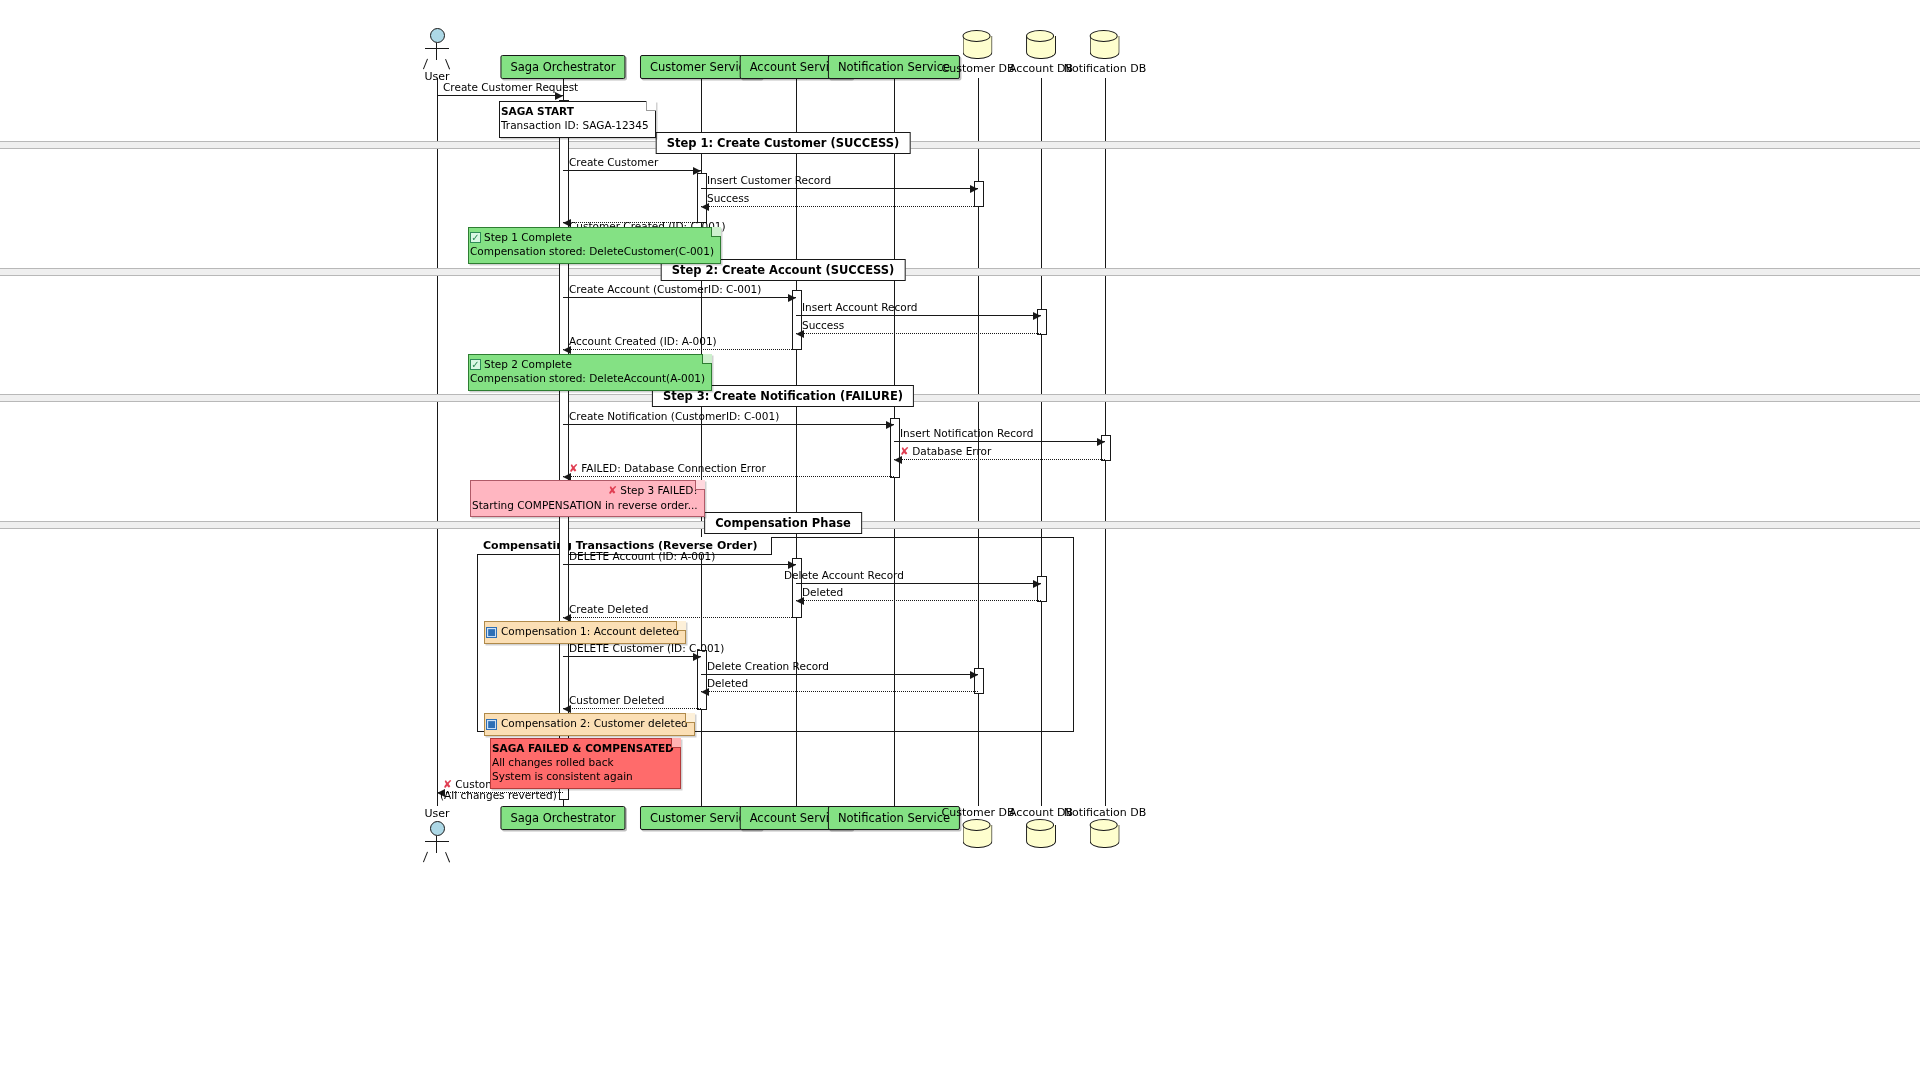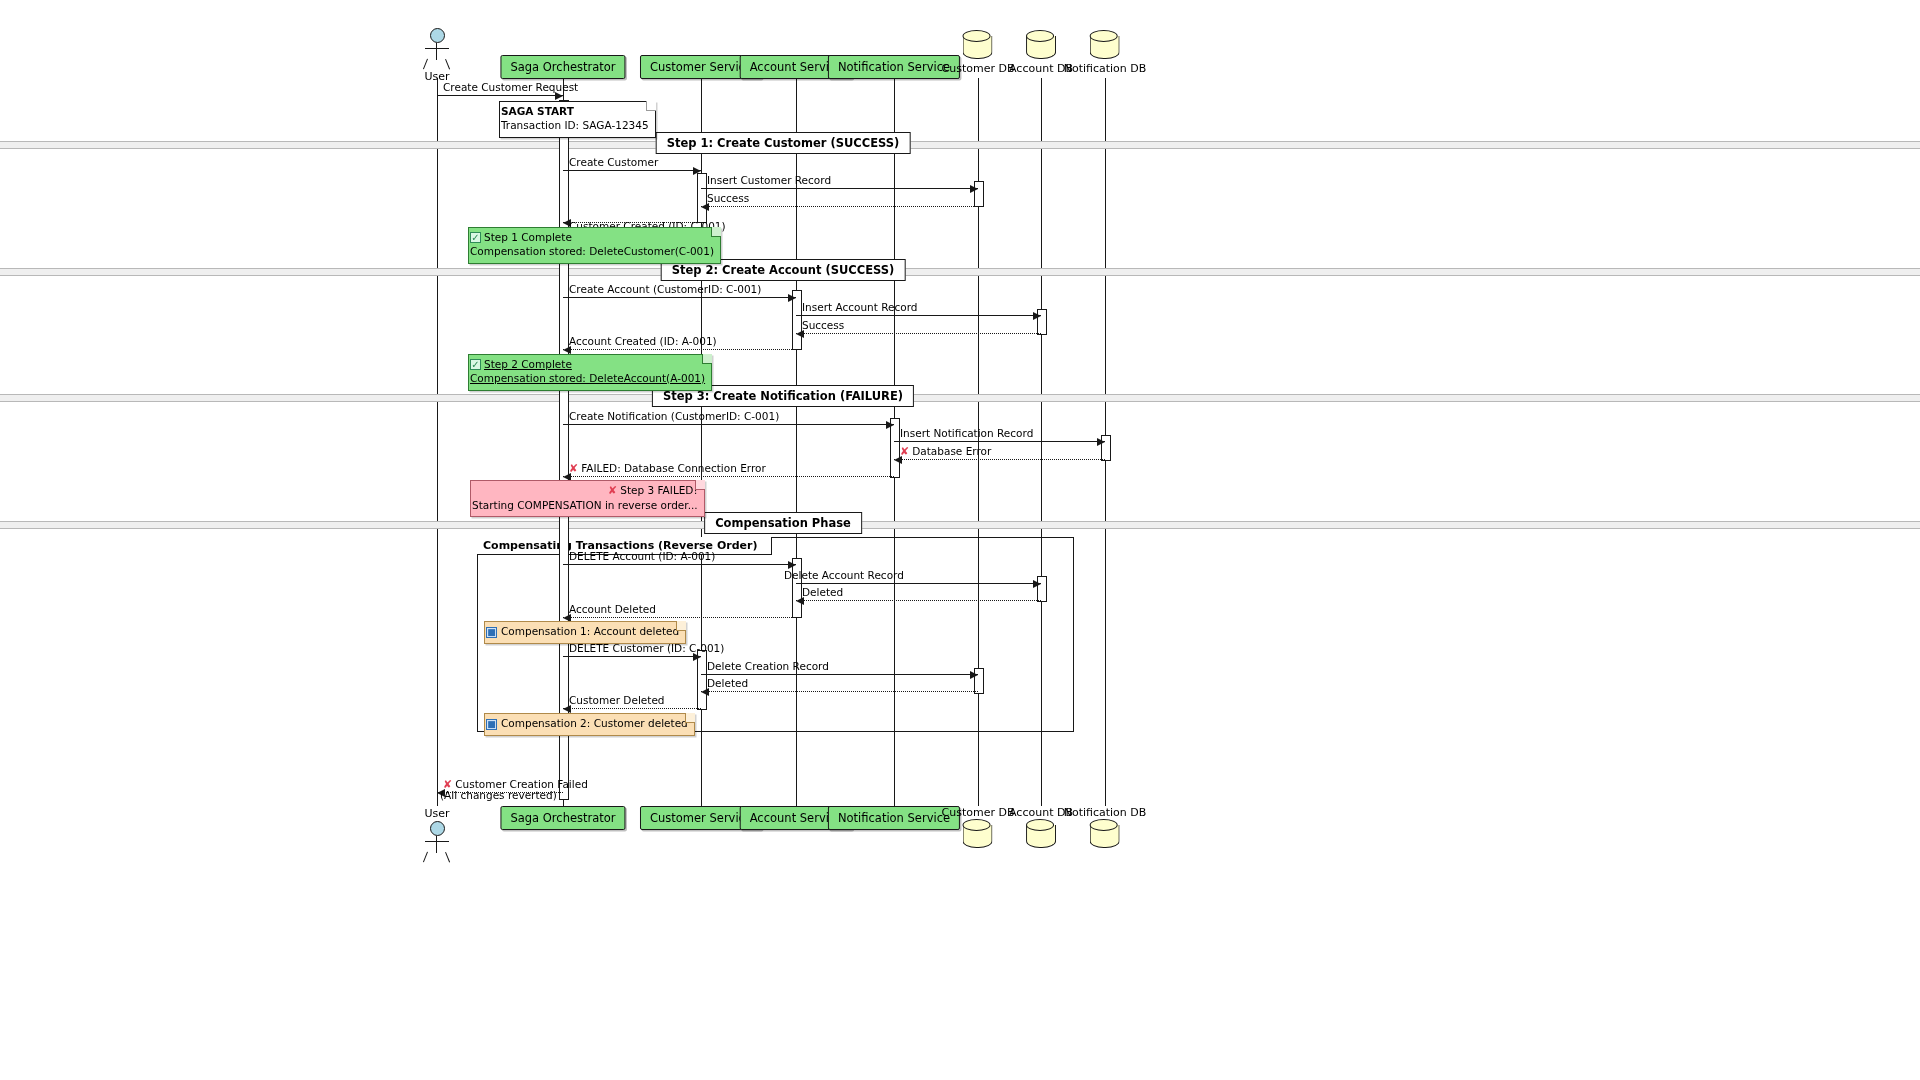"✓ Step 2 Complete" div.note { text-decoration: underline -> none }
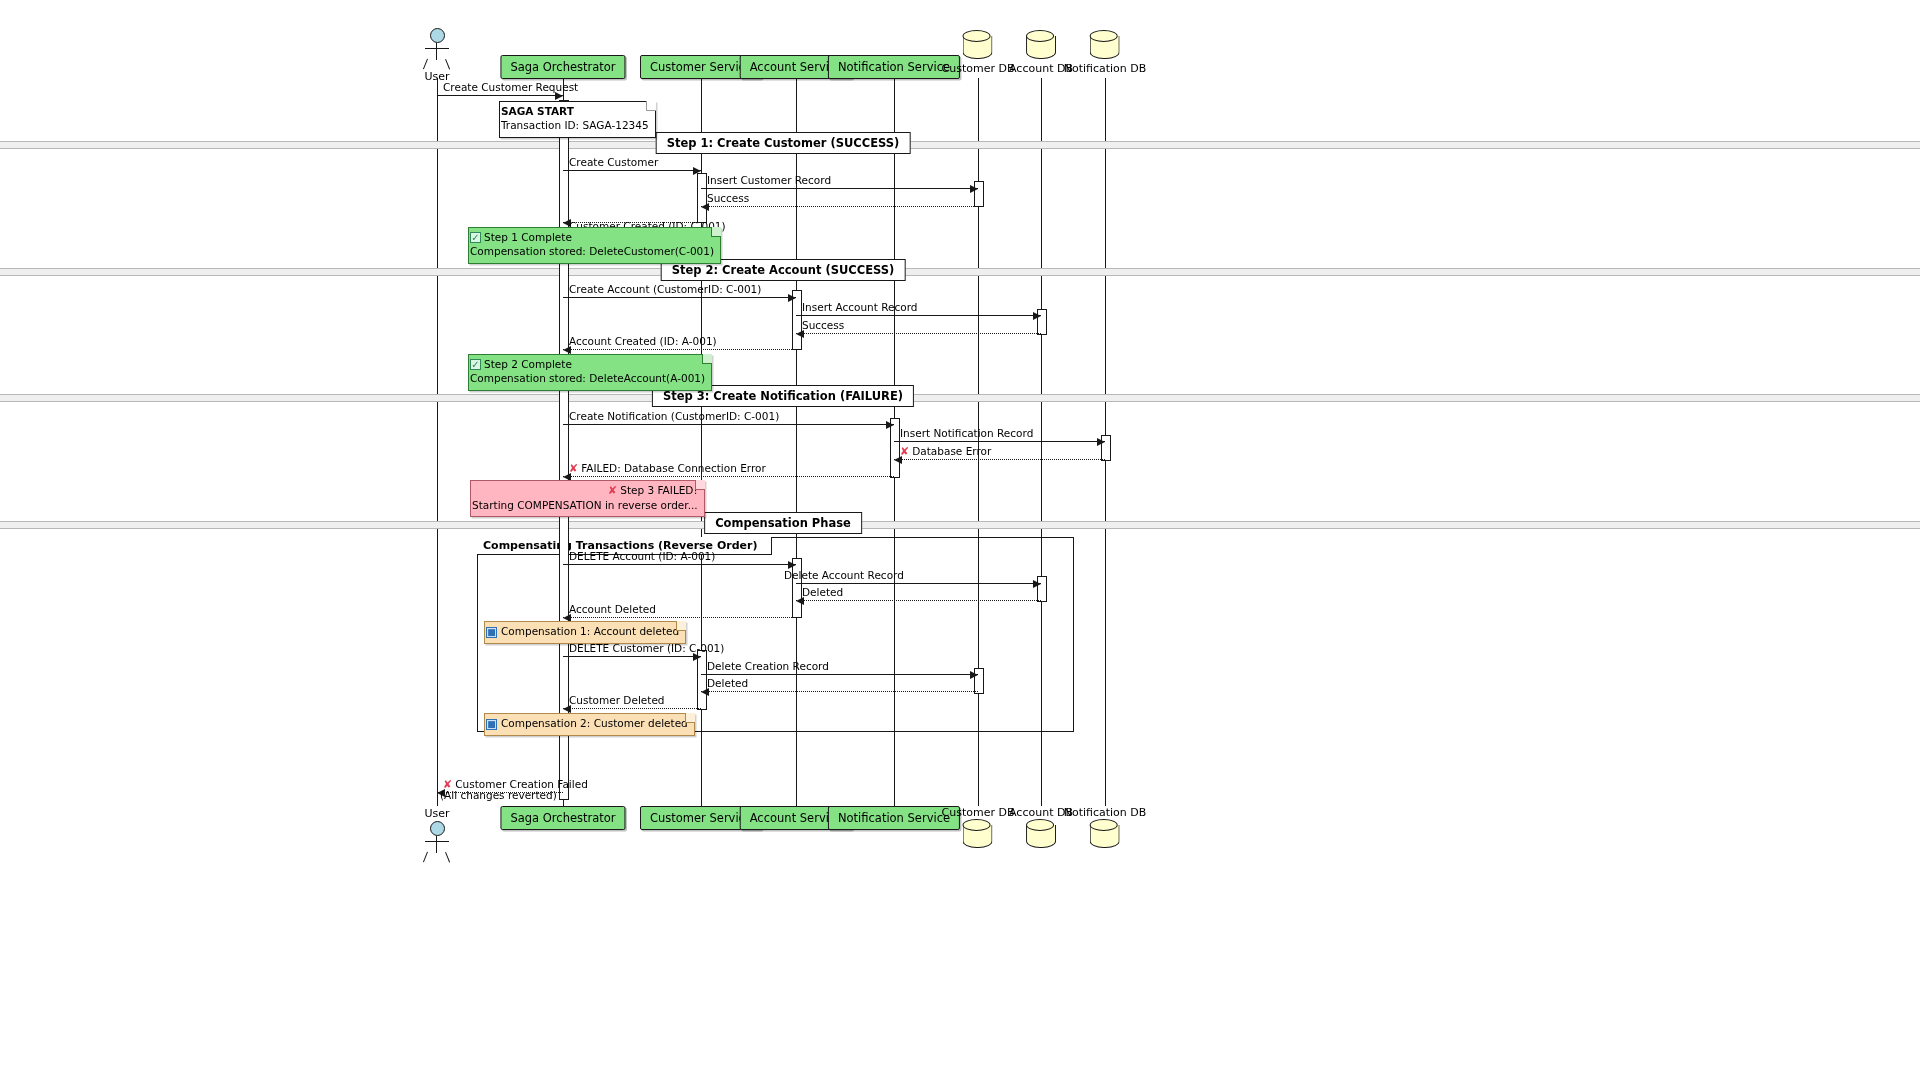"Account Deleted" span { text: Account -> Create }
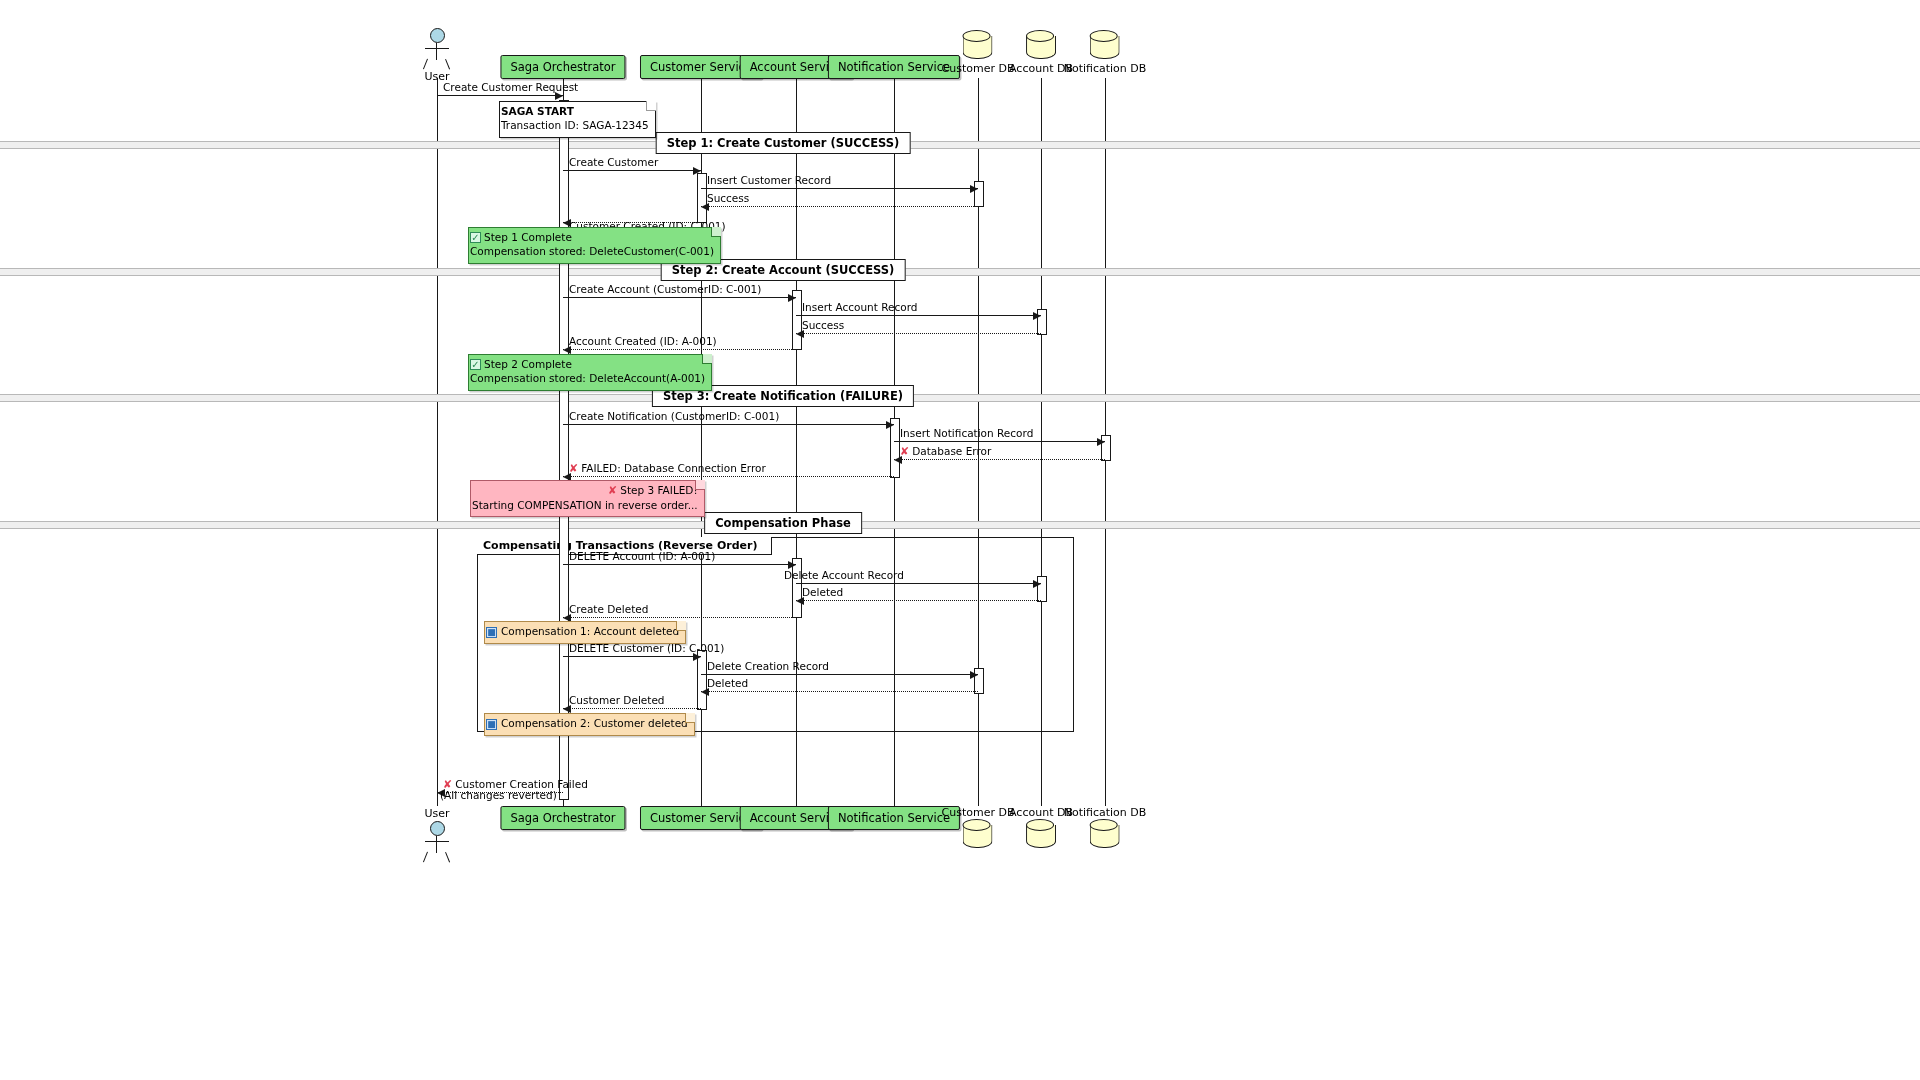"SAGA FAILED & COMPENSATED" div.note { html: none -> <div> <div></div> <div><span>SAGA FAILED &amp; COMPENSATED</span></div> <div><span>All changes rolled back</span></div> <div><span>System is consistent again</span></div> </div> }
